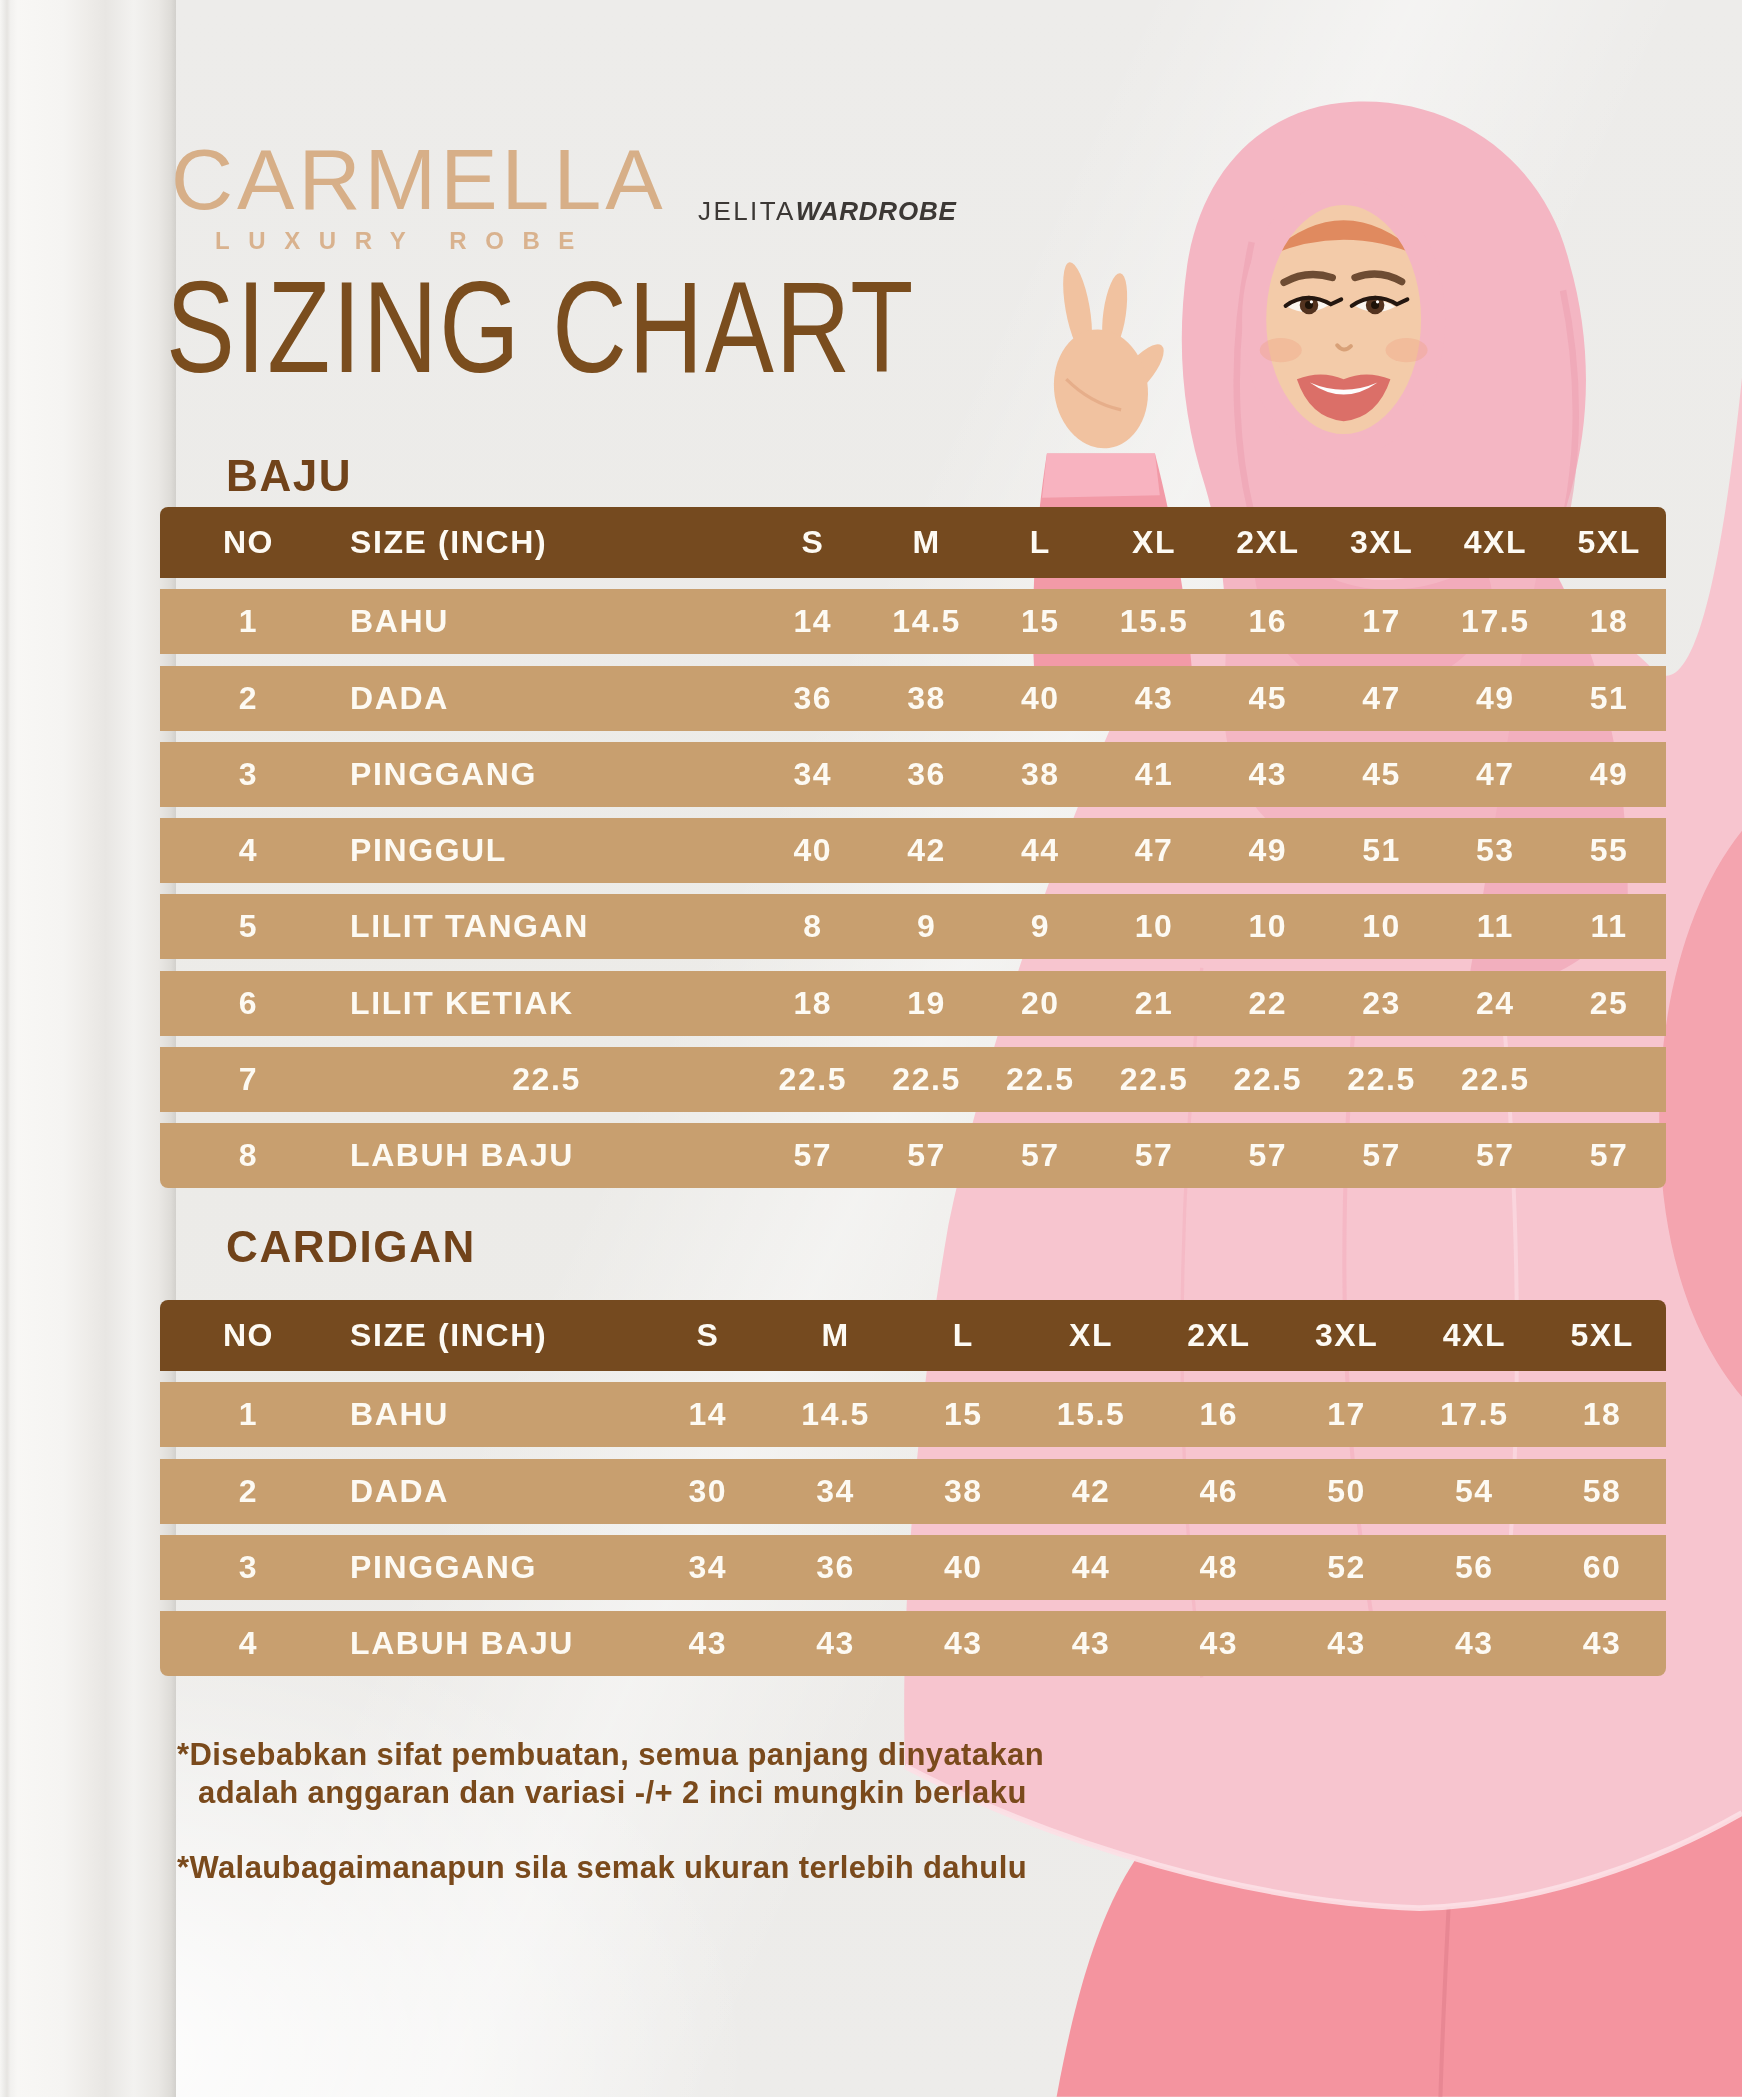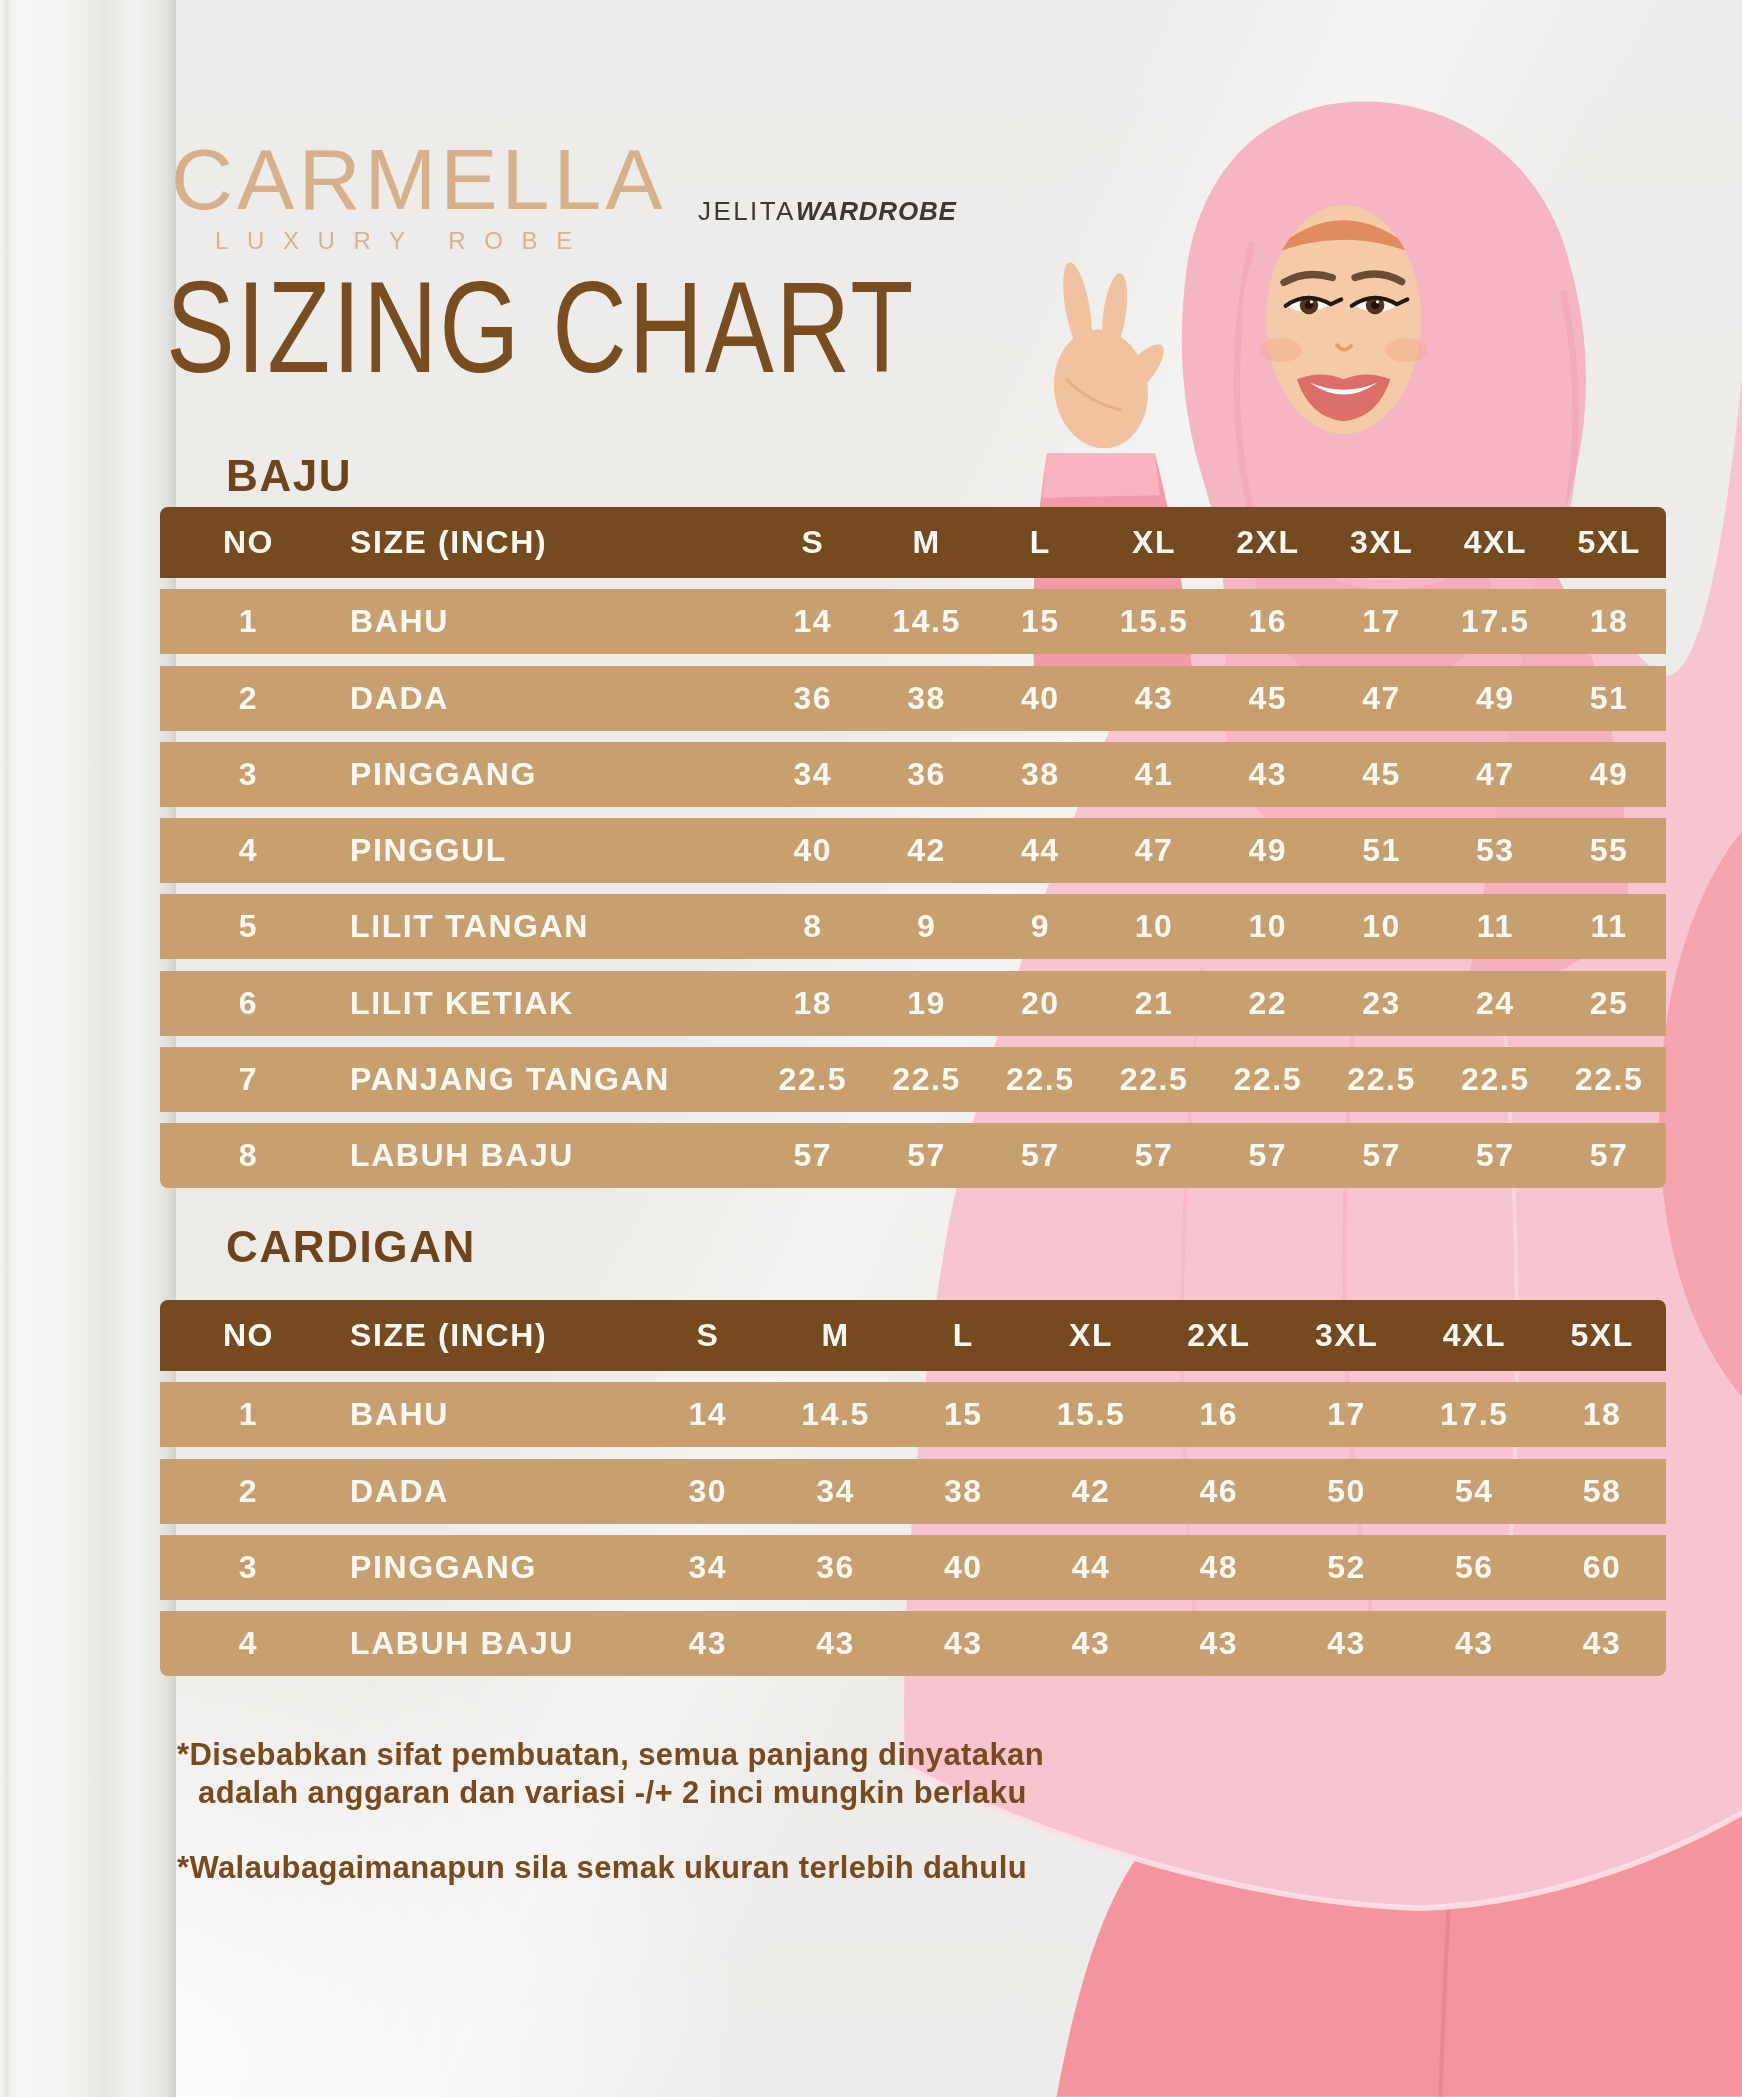"LUXURY ROBE" .logo-sub { font-weight: 400 -> 700 }
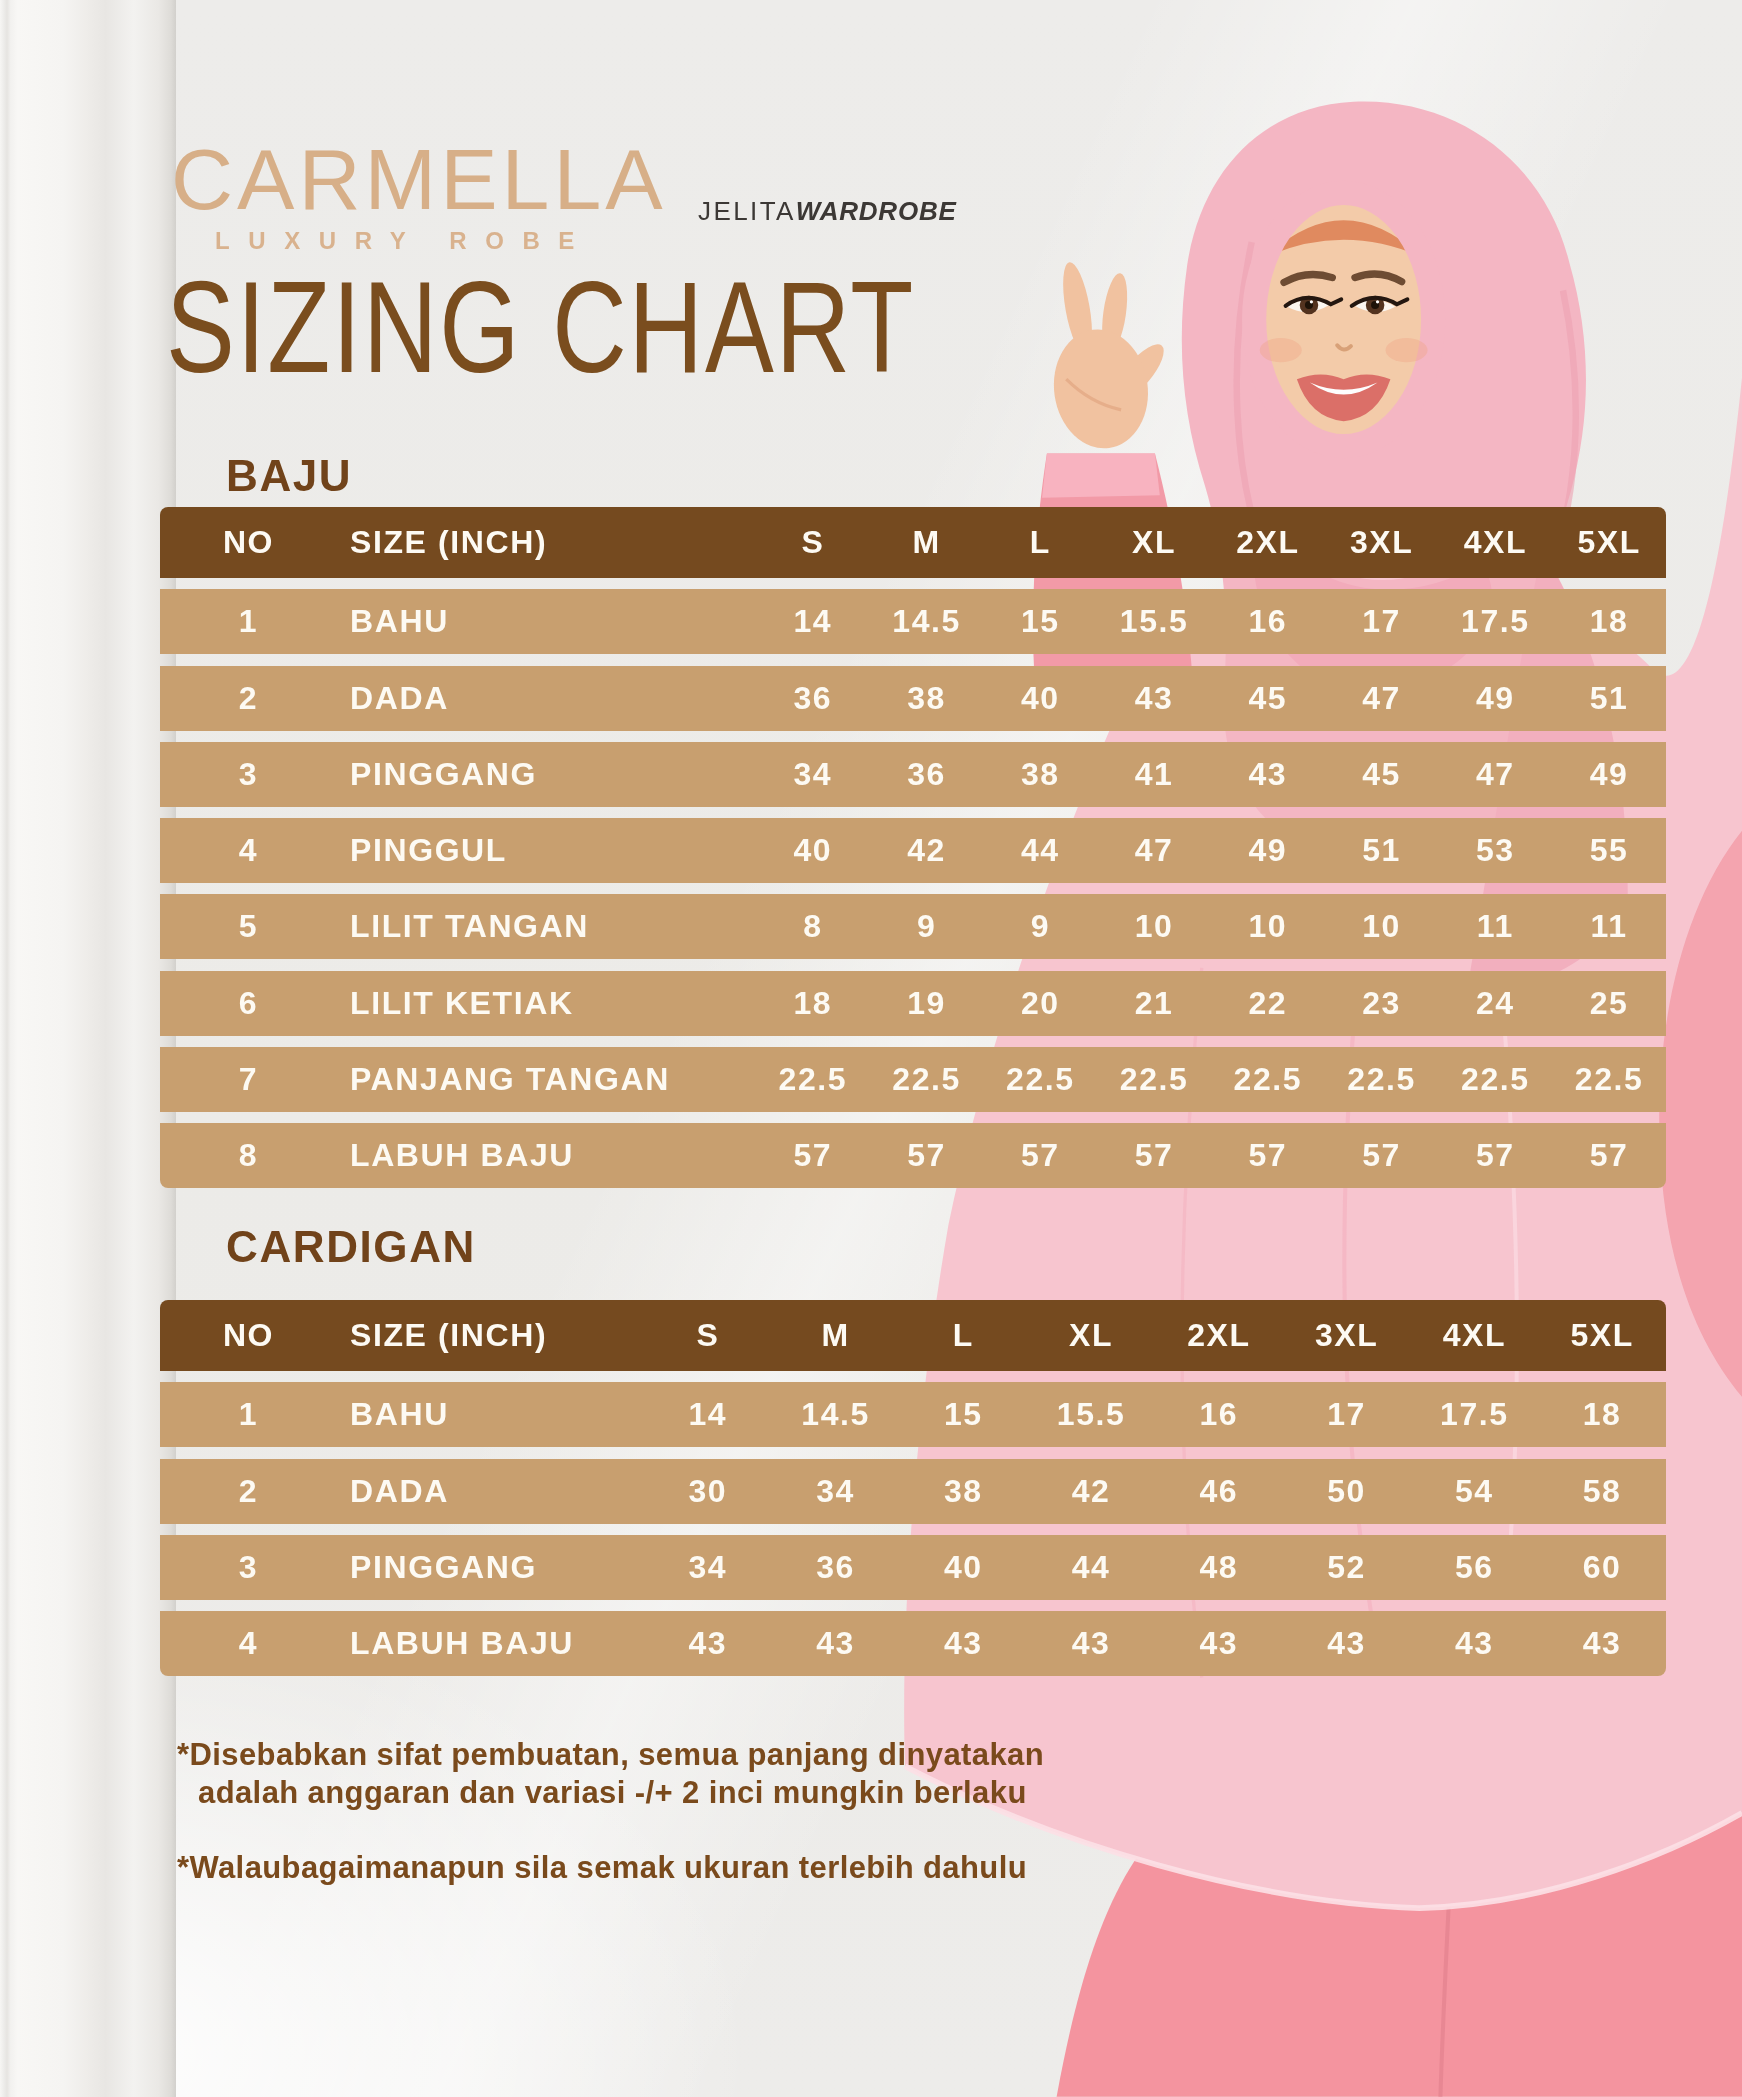"PANJANG TANGAN" div.cell { html: <div>PANJANG TANGAN</div> -> none }
